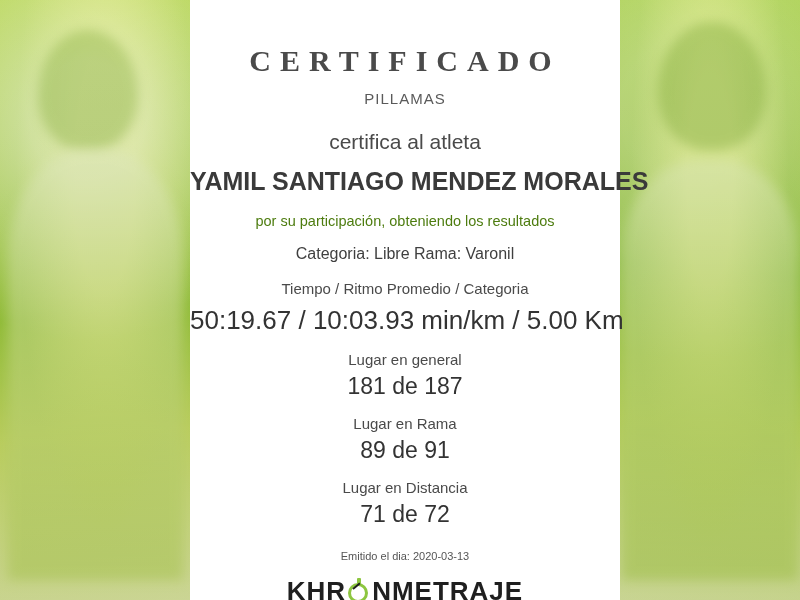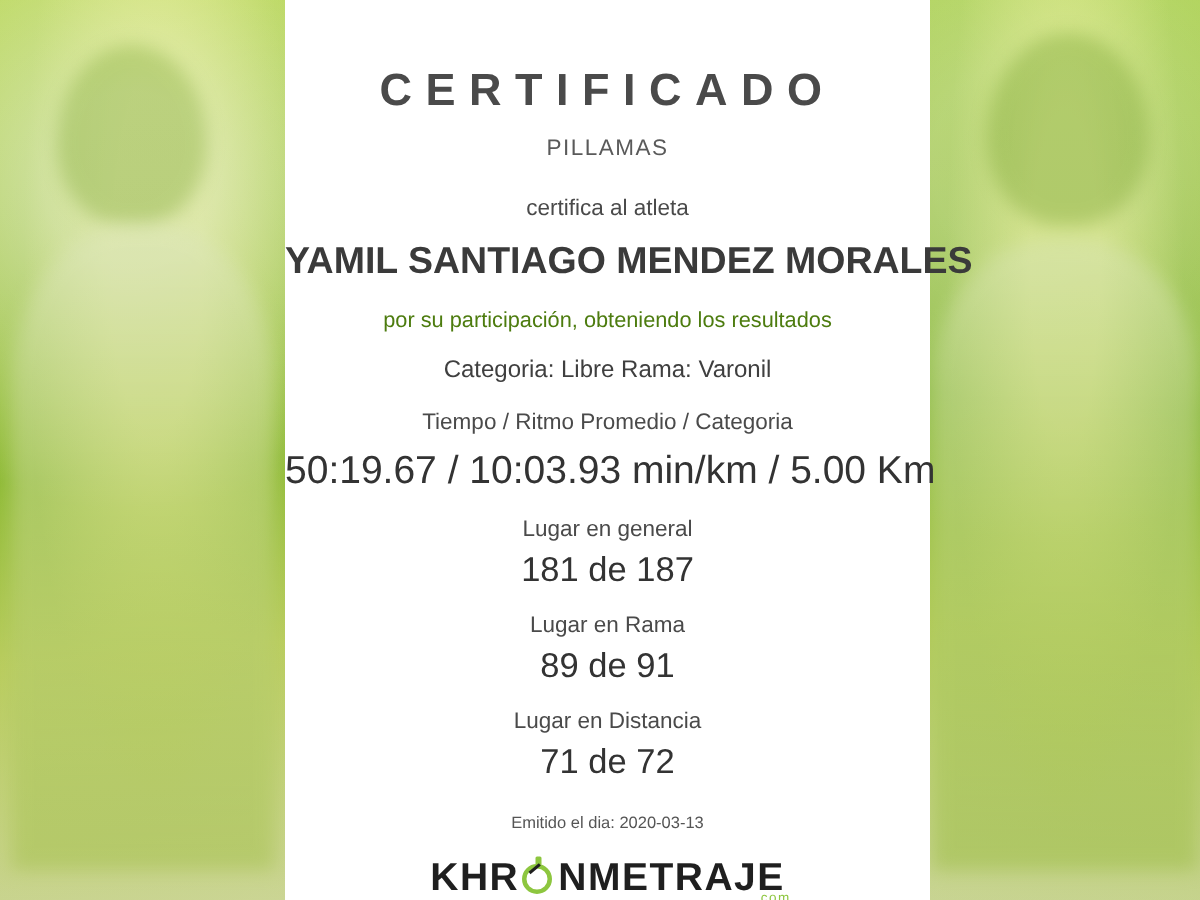"CERTIFICADO" .title { font-family: none -> Liberation Serif, serif }
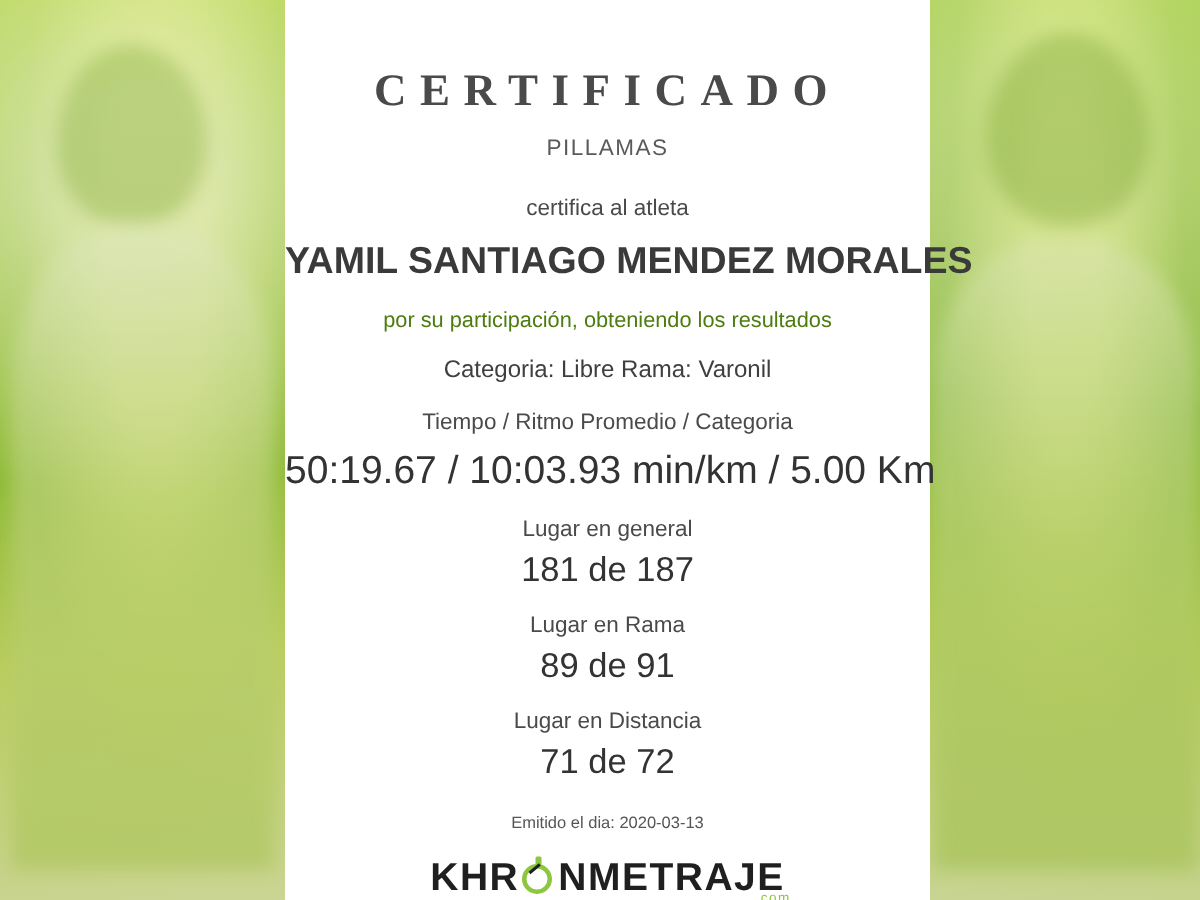"certifica al atleta" .certifies { font-size: 15px -> 21px }
